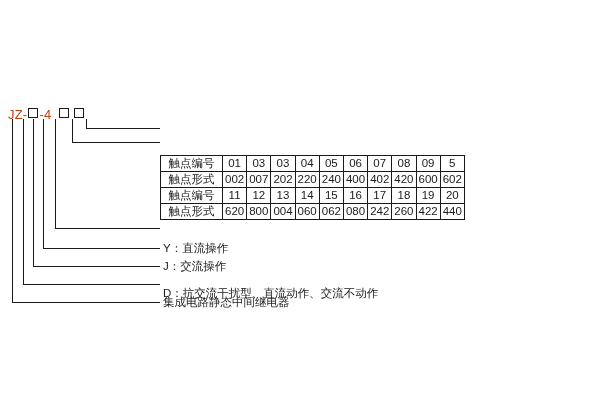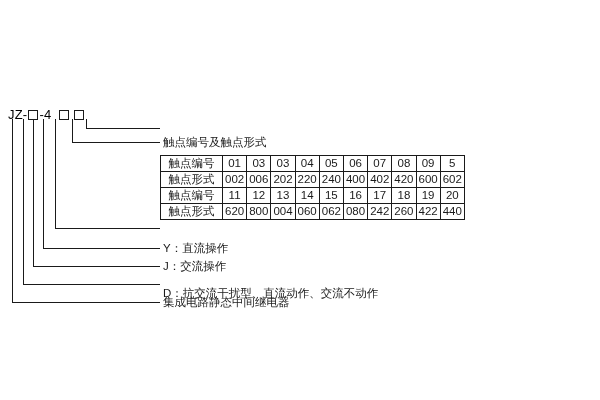"JZ-" .code-row { align-items: center -> none; color: #000000 -> #c2410c }
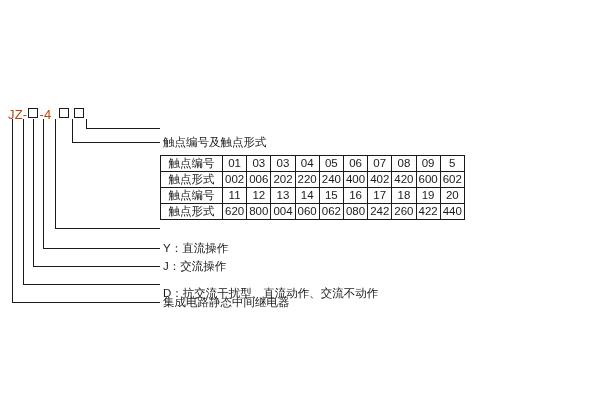"触点编号及触点形式" div.anno { html: <div>触点编号及触点形式</div> -> none }
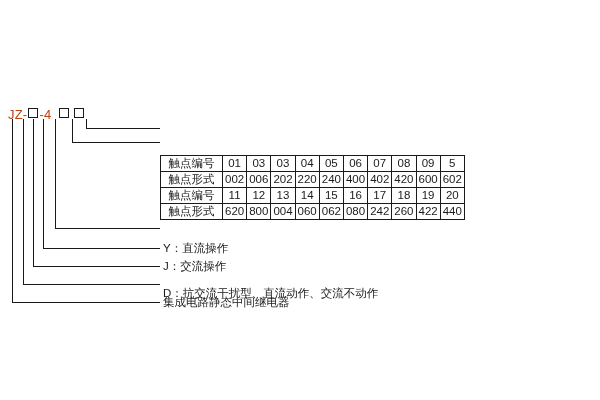"006" td.cell { text: 006 -> 007 }
